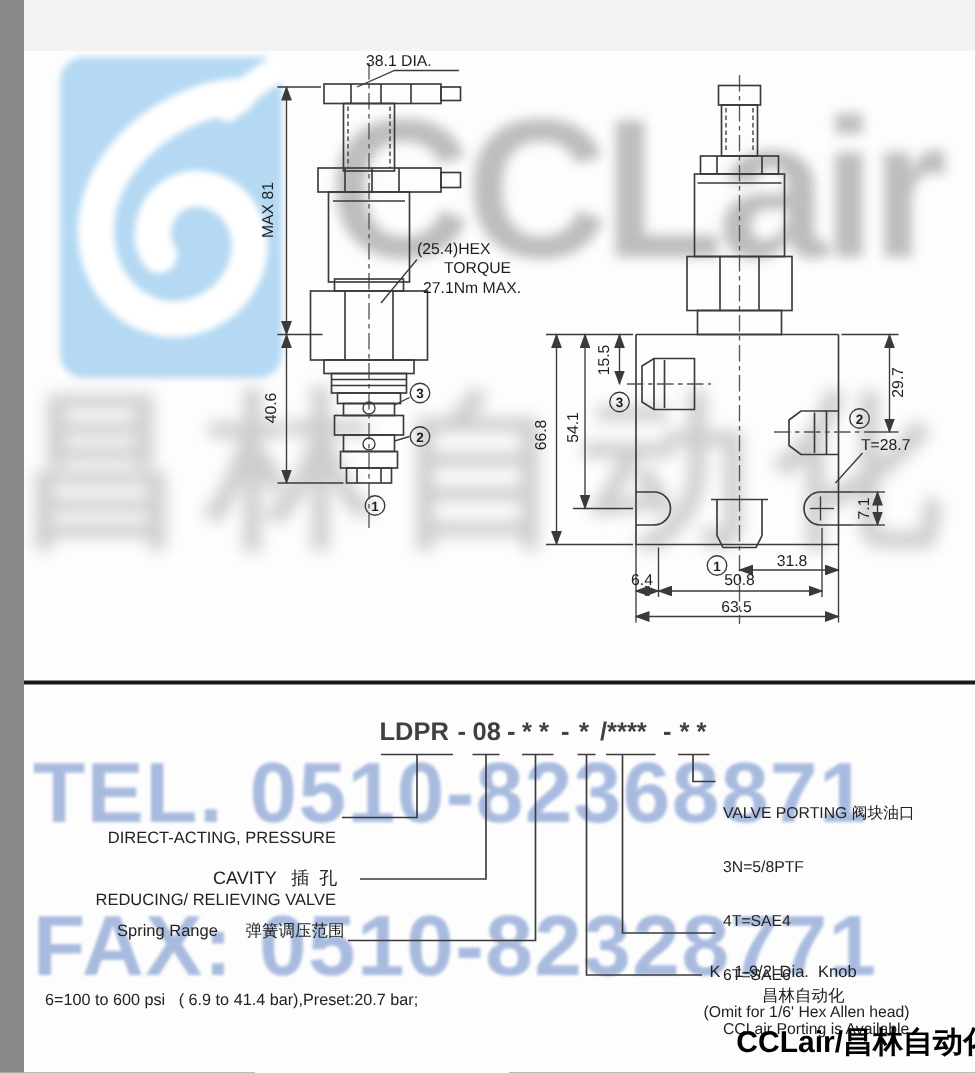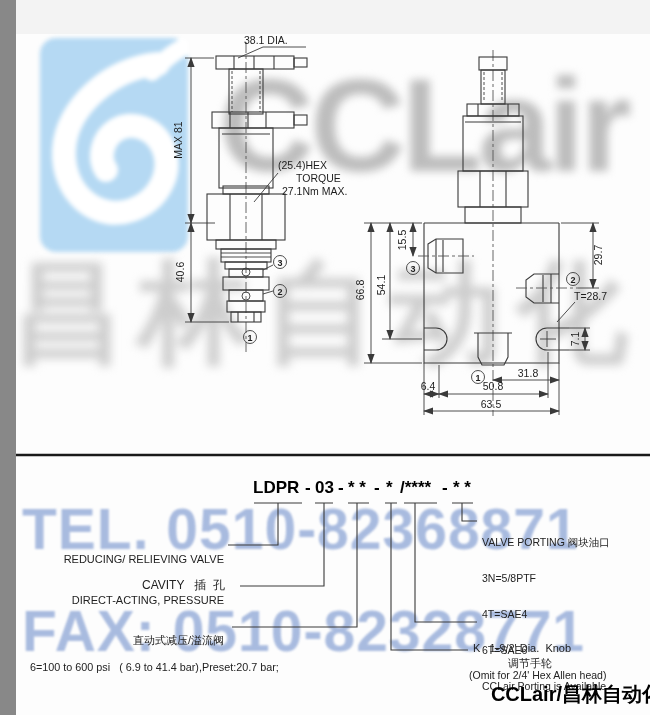"LDPR" .code { color: #000000 -> #404040 }
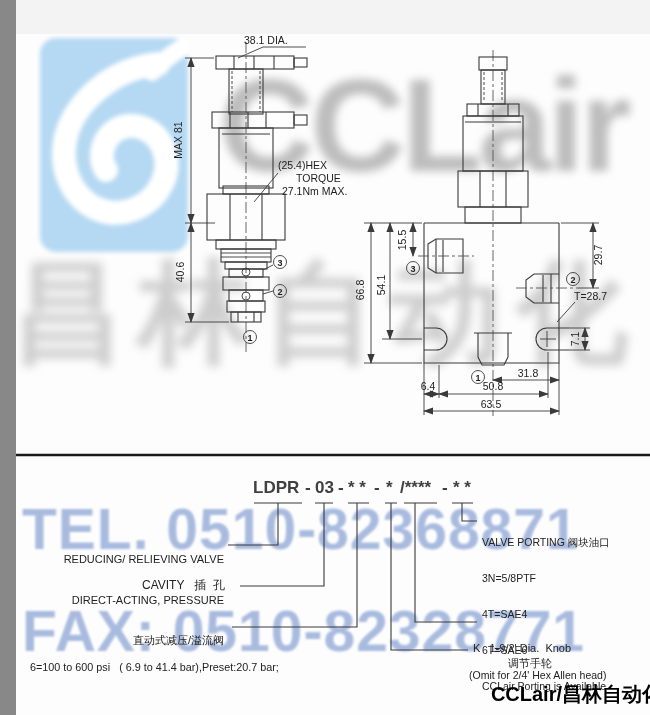"03" span.abs { text: 03 -> 08 }
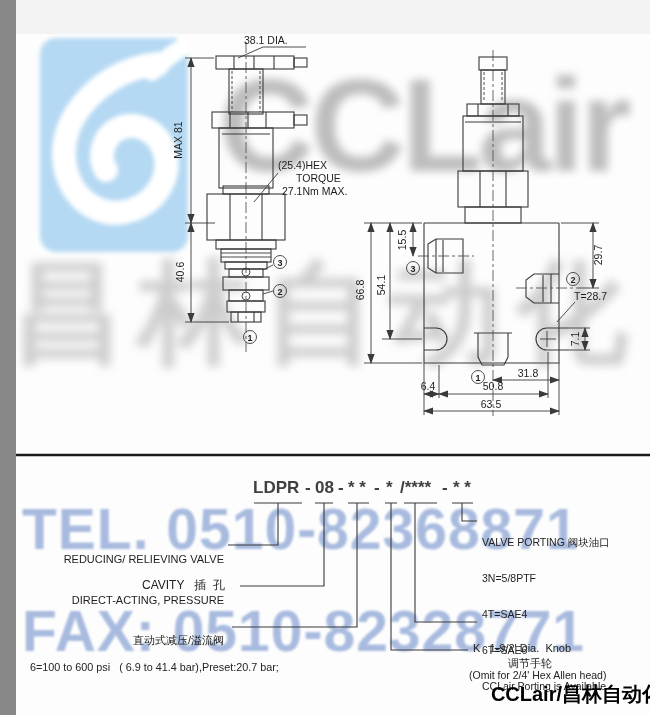"REDUCING/ RELIEVING VALVE" div { order: before "DIRECT-ACTING, PRESSURE" -> after "DIRECT-ACTING, PRESSURE" }
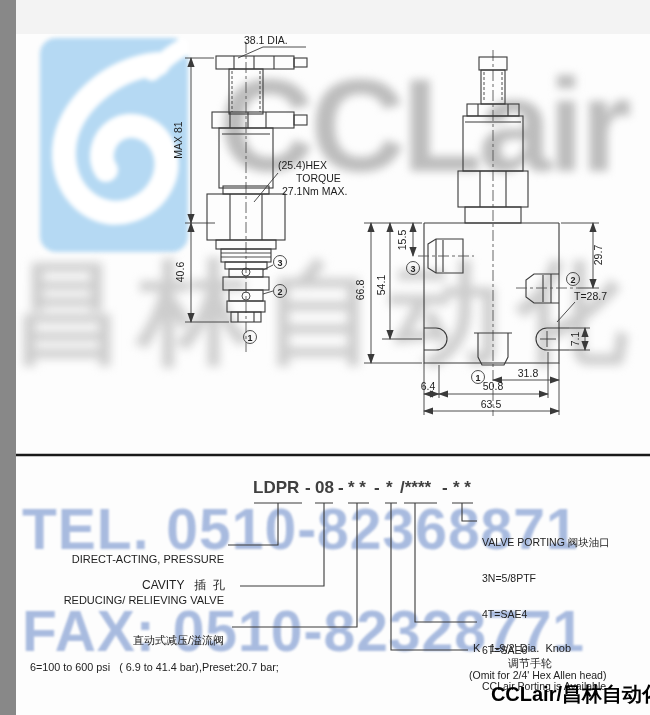"Spring Range 弹簧调压范围" span.abs { html: none -> <span>Spring Range 弹簧调压范围</span> }
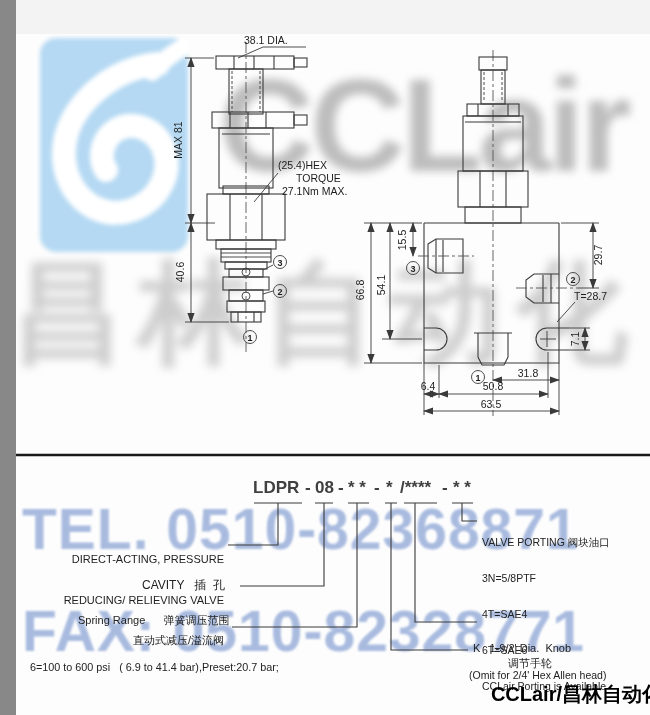"直动式减压/溢流阀" div { html: <div>直动式减压/溢流阀</div> -> none }
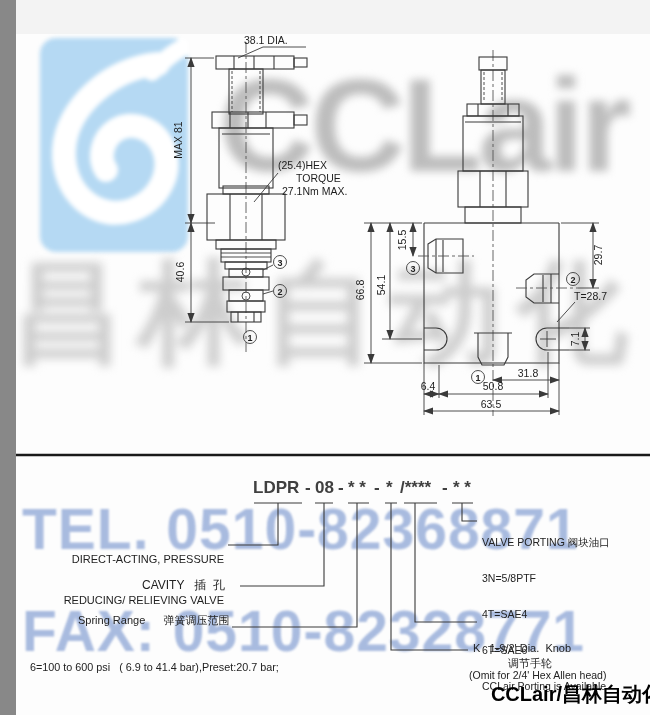"调节手轮" span.abs { text: 调节手轮 -> 昌林自动化 }
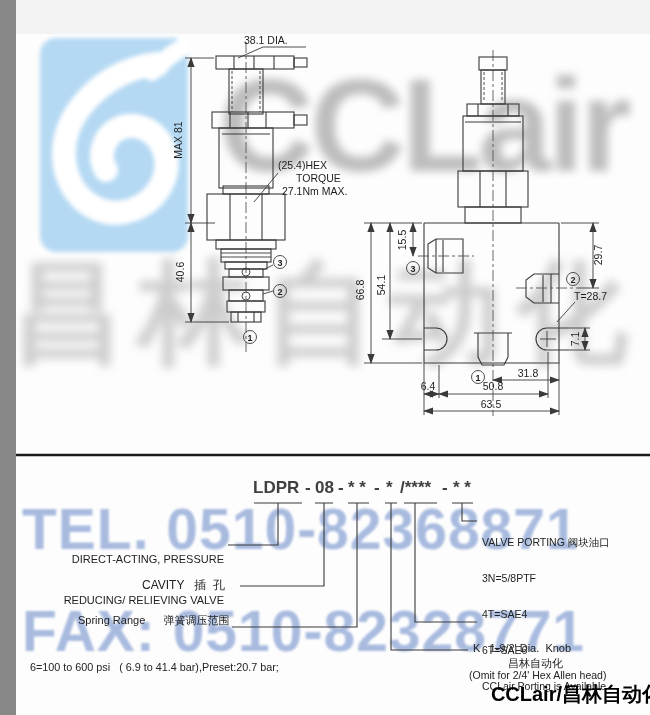"(Omit for 2/4' Hex Allen" span.abs { text: 2/4' -> 1/6' }
